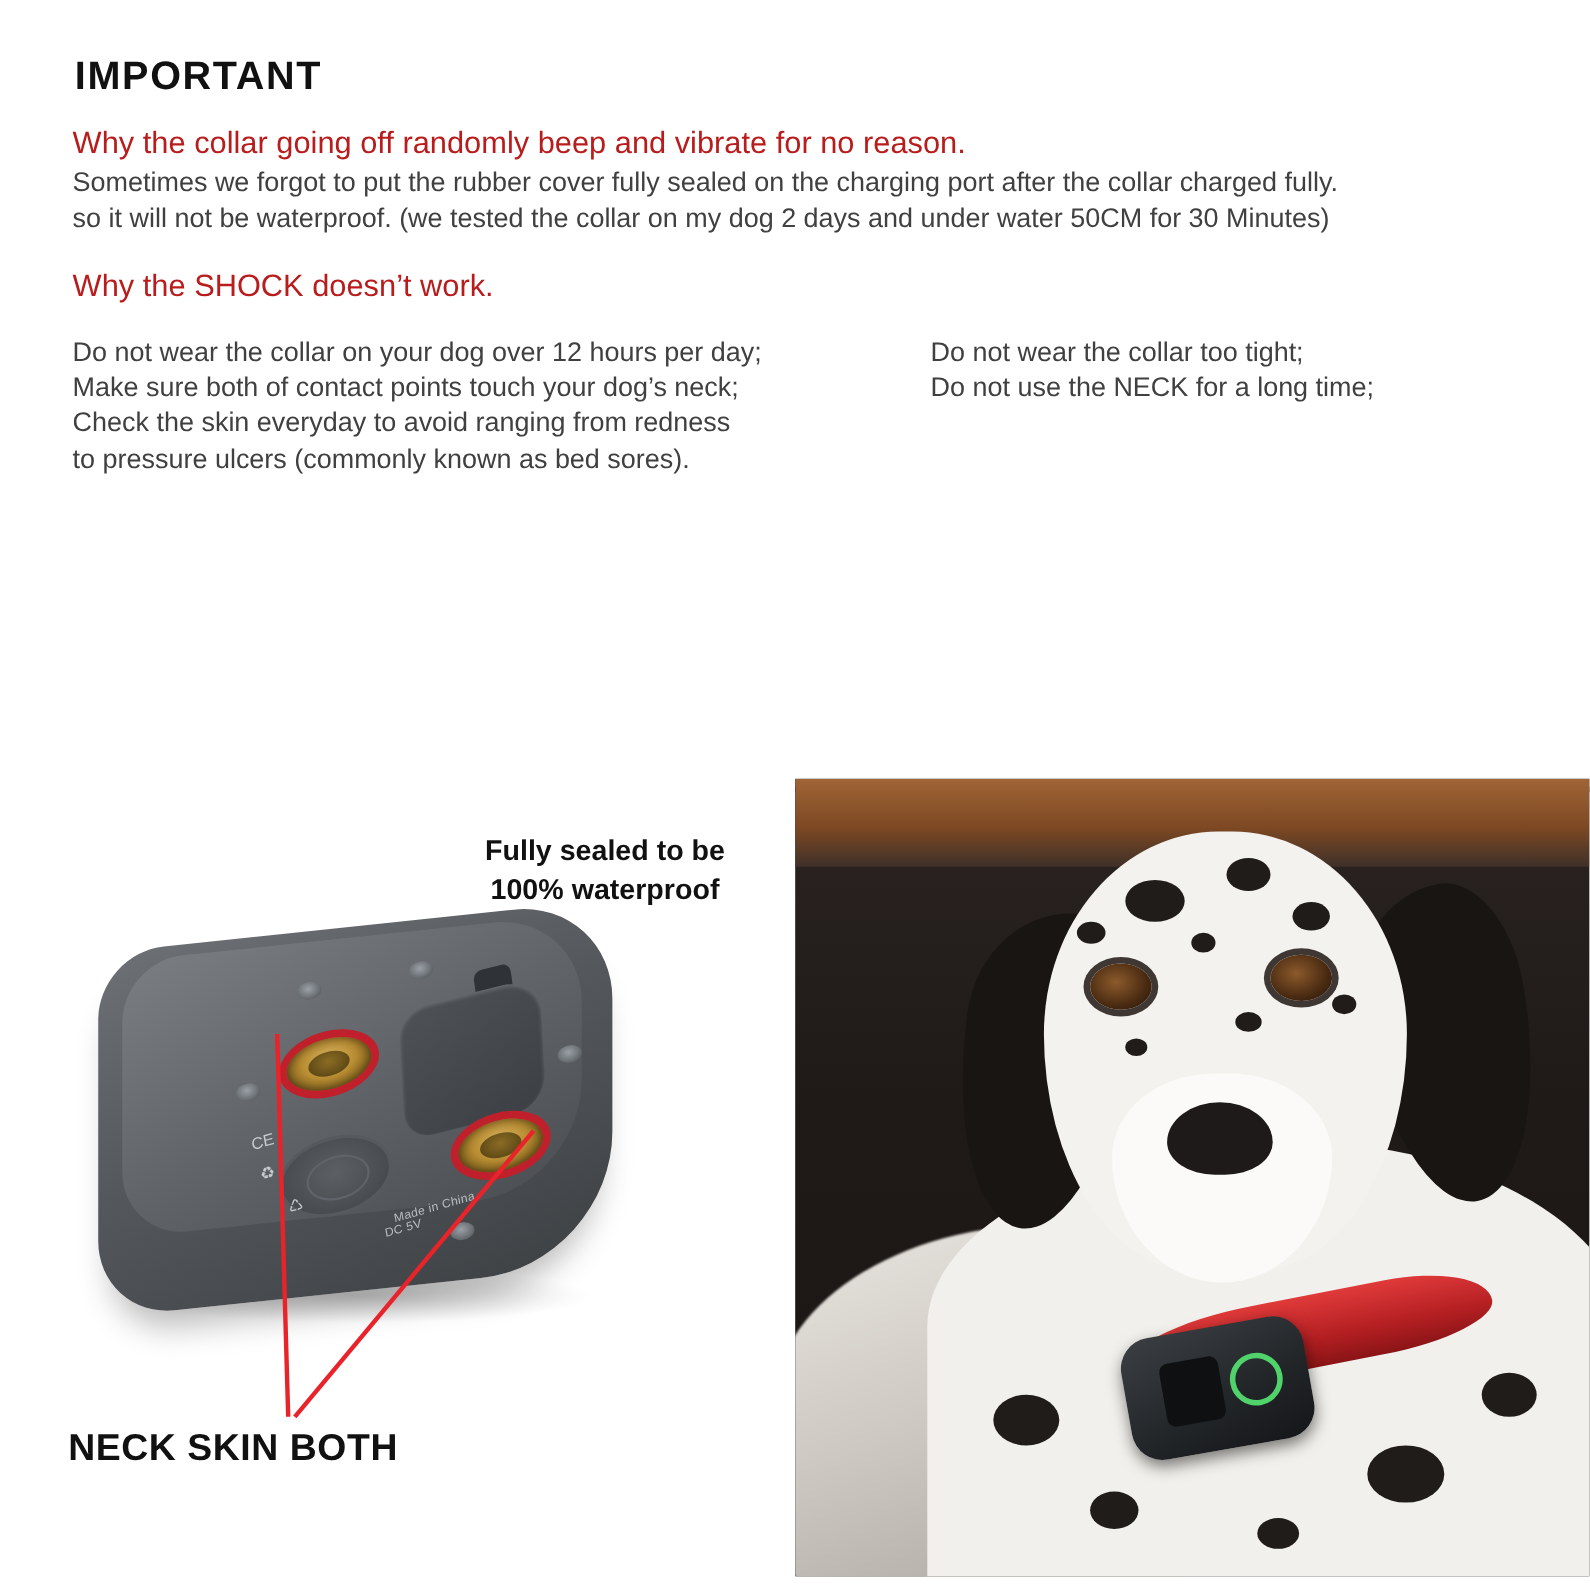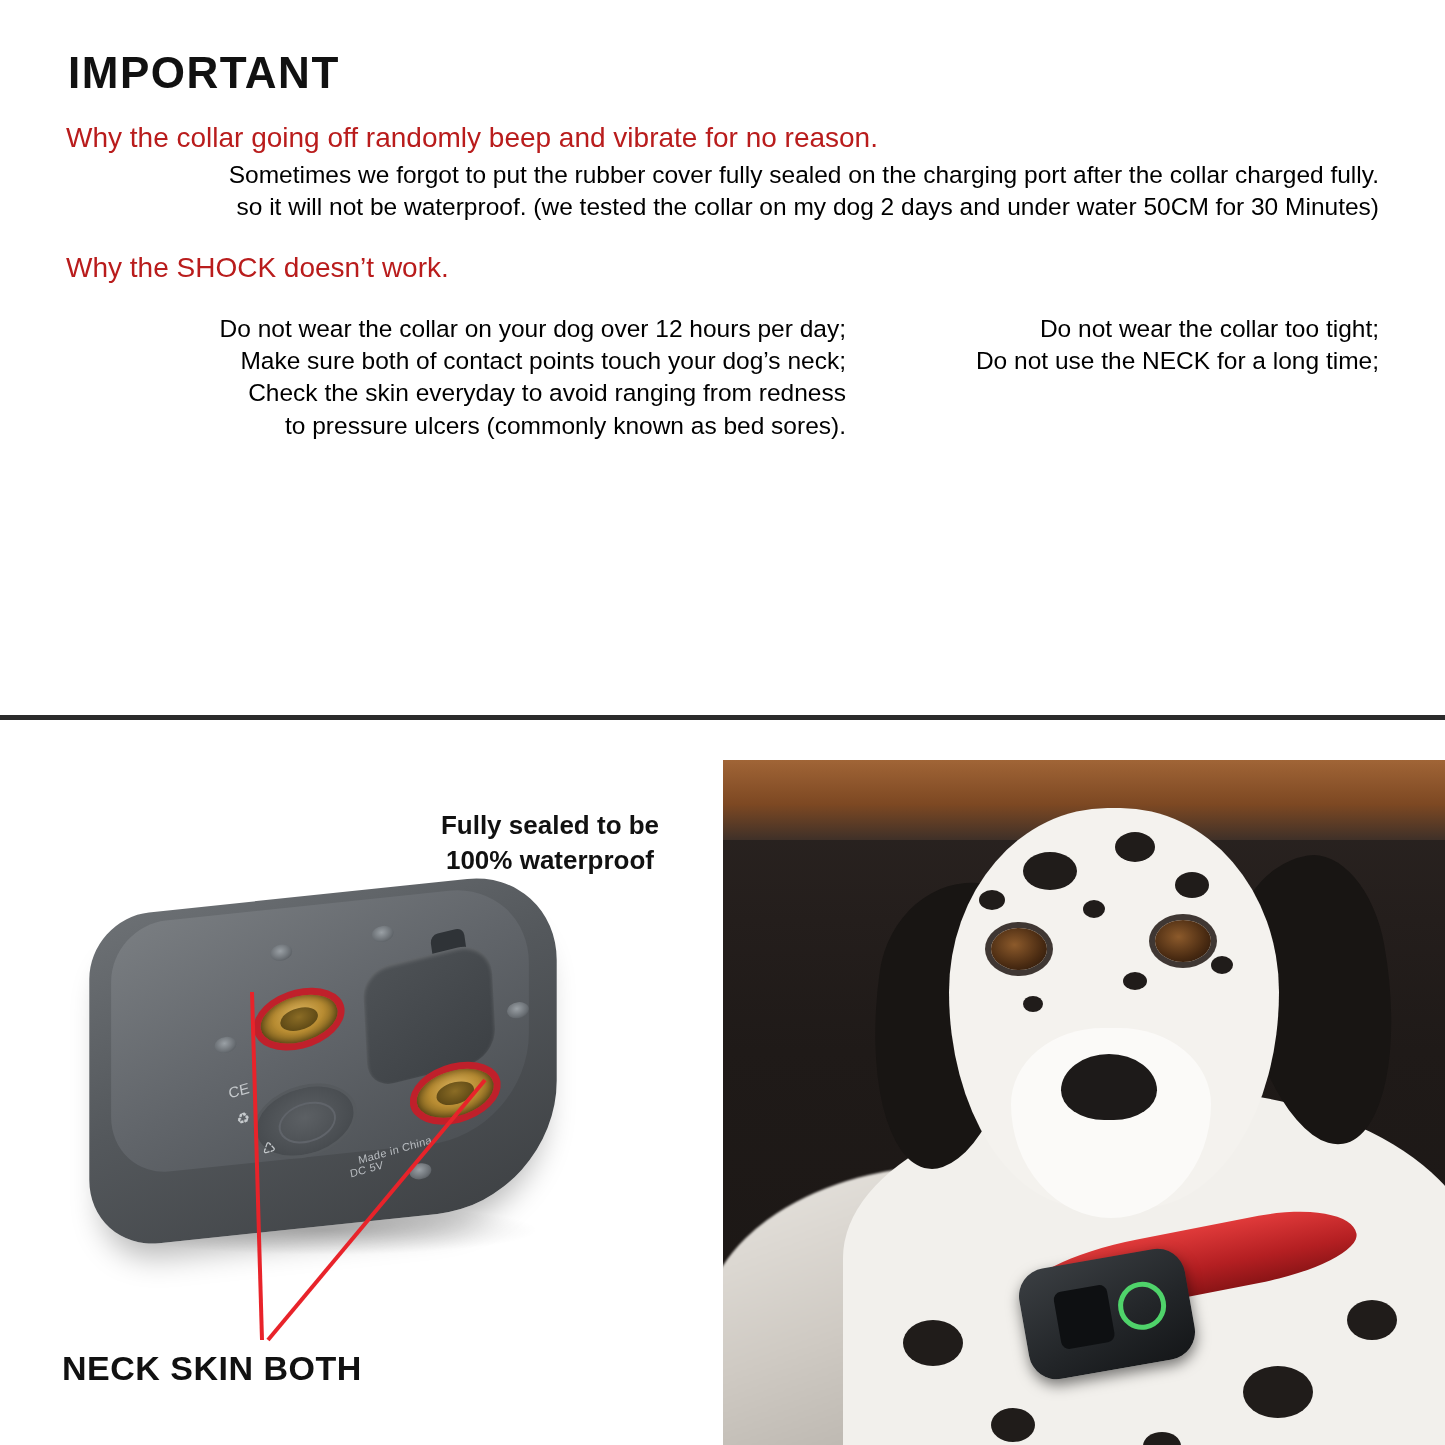"IMPORTANT" .page-title { font-size: 44px -> 36px }
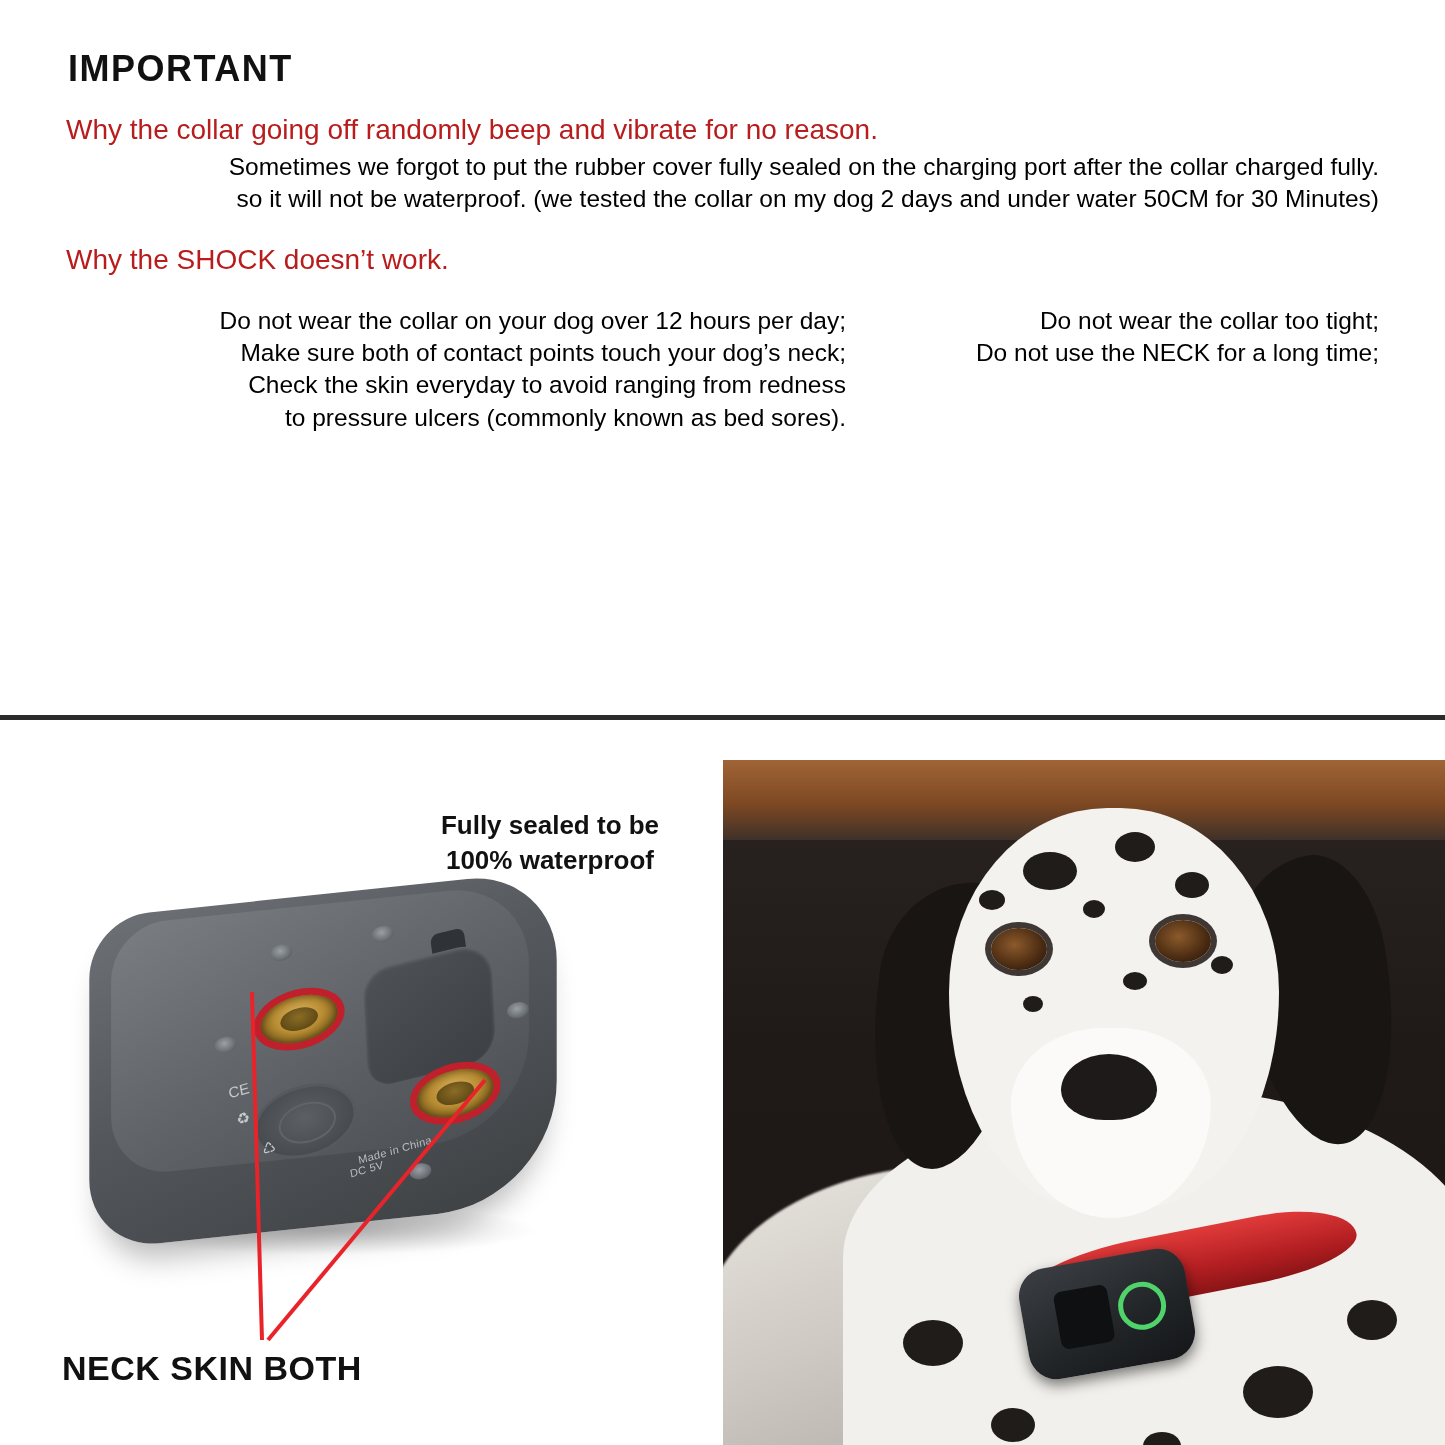"Sometimes we forgot to put" .qa-answer { color: #000000 -> #404040; text-align: right -> none }
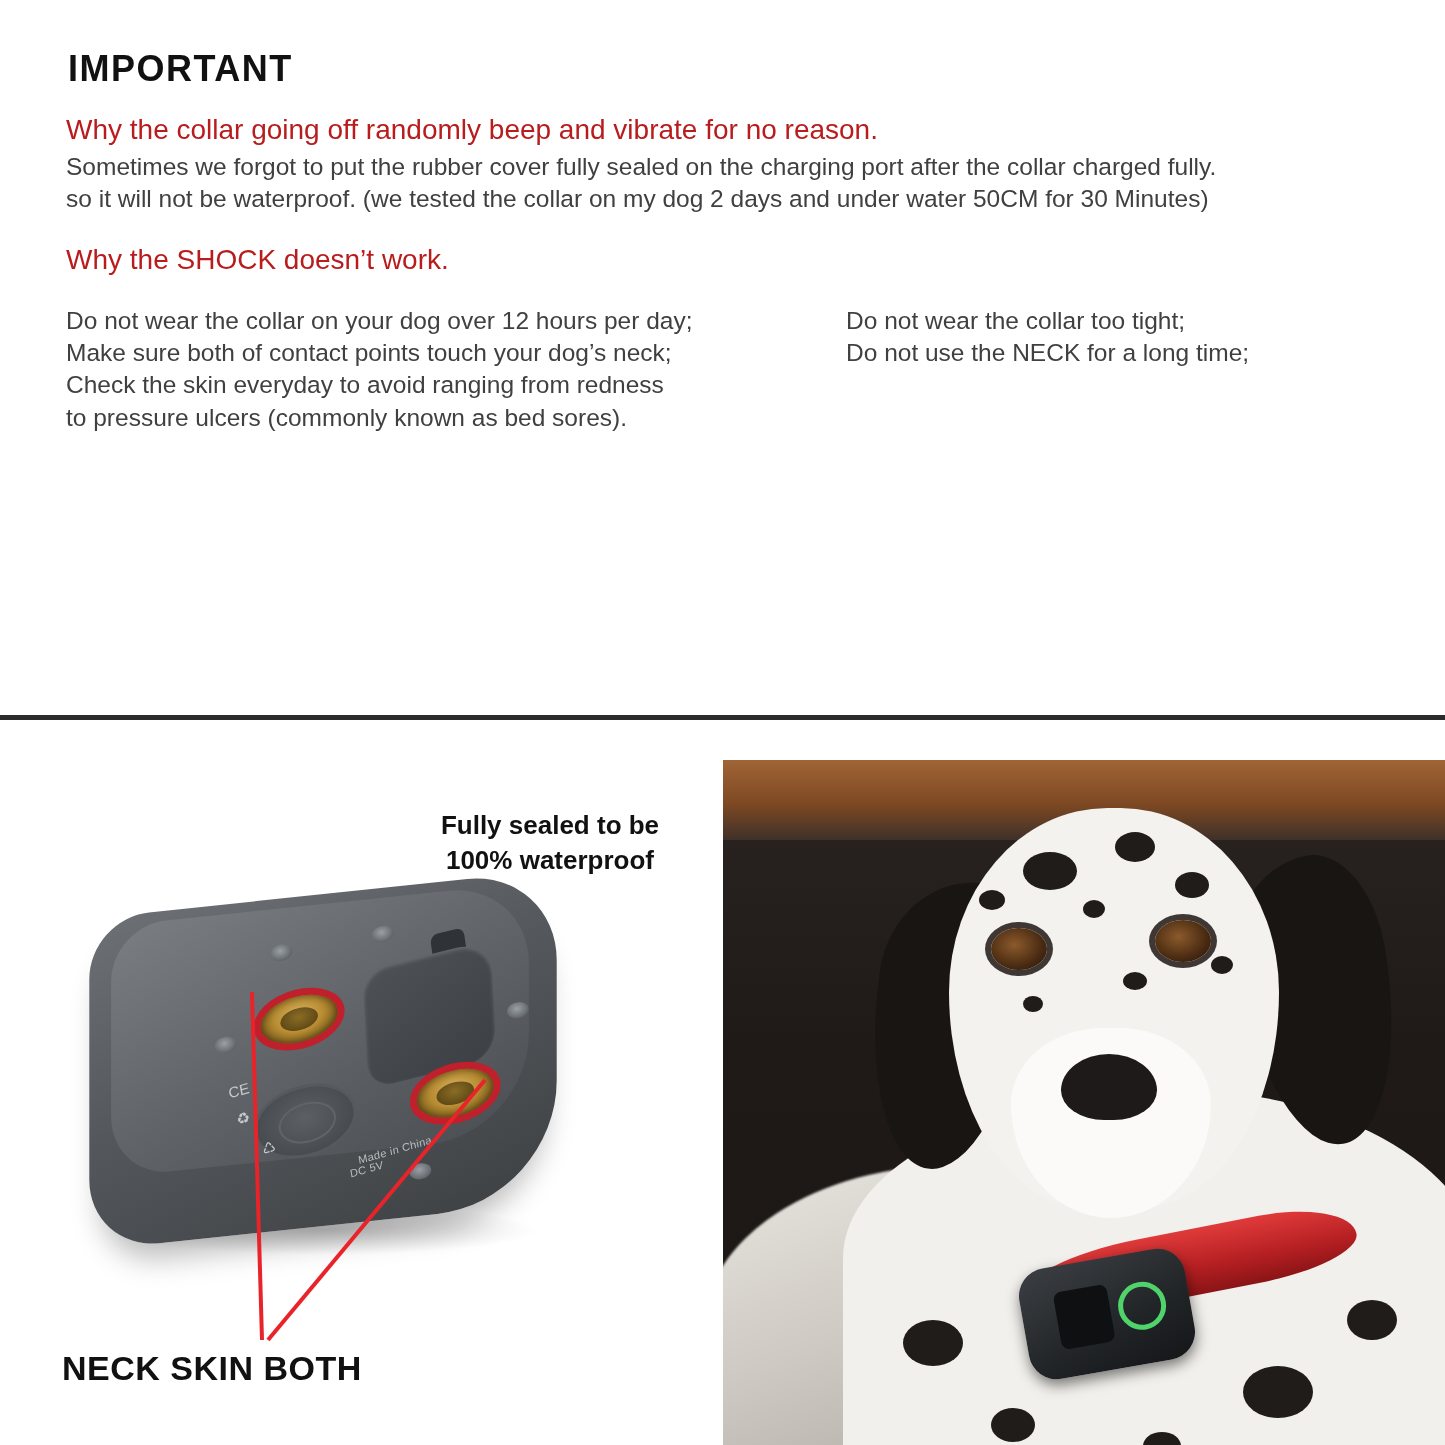"Fully sealed to be" .bottom-section { top: 760px -> 708px }
